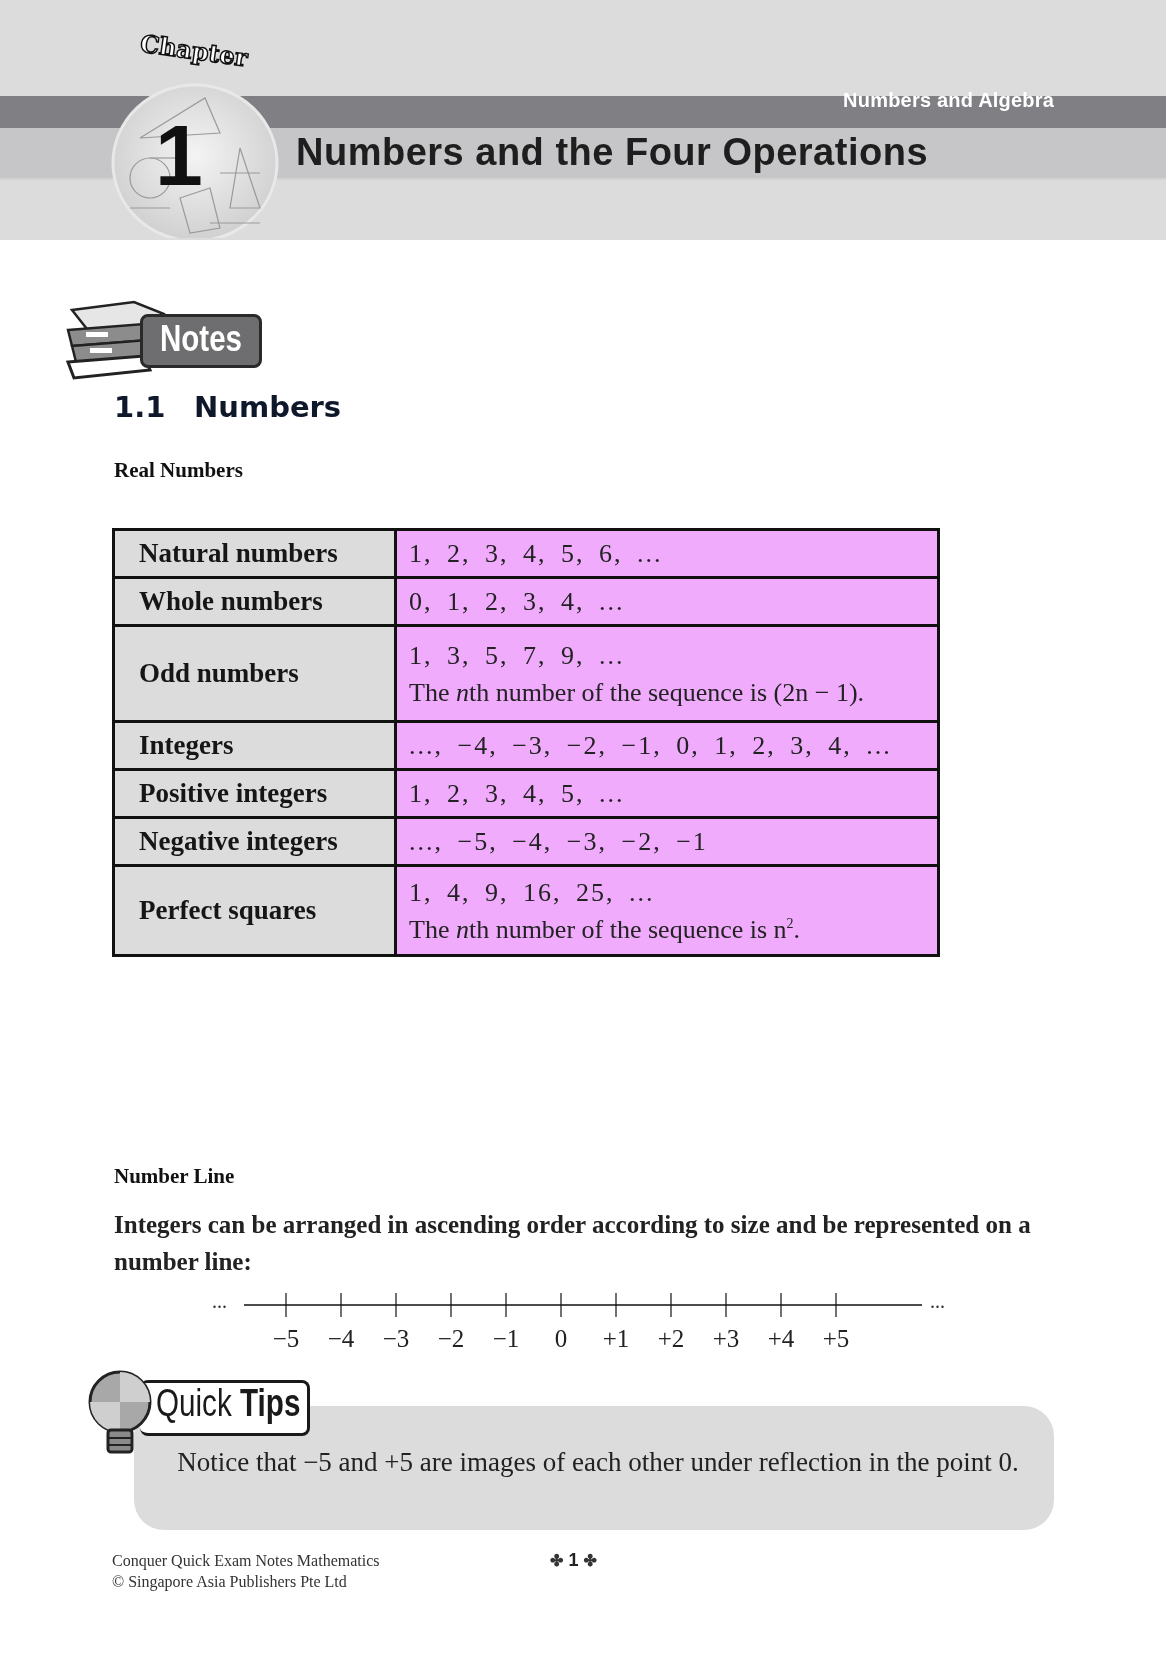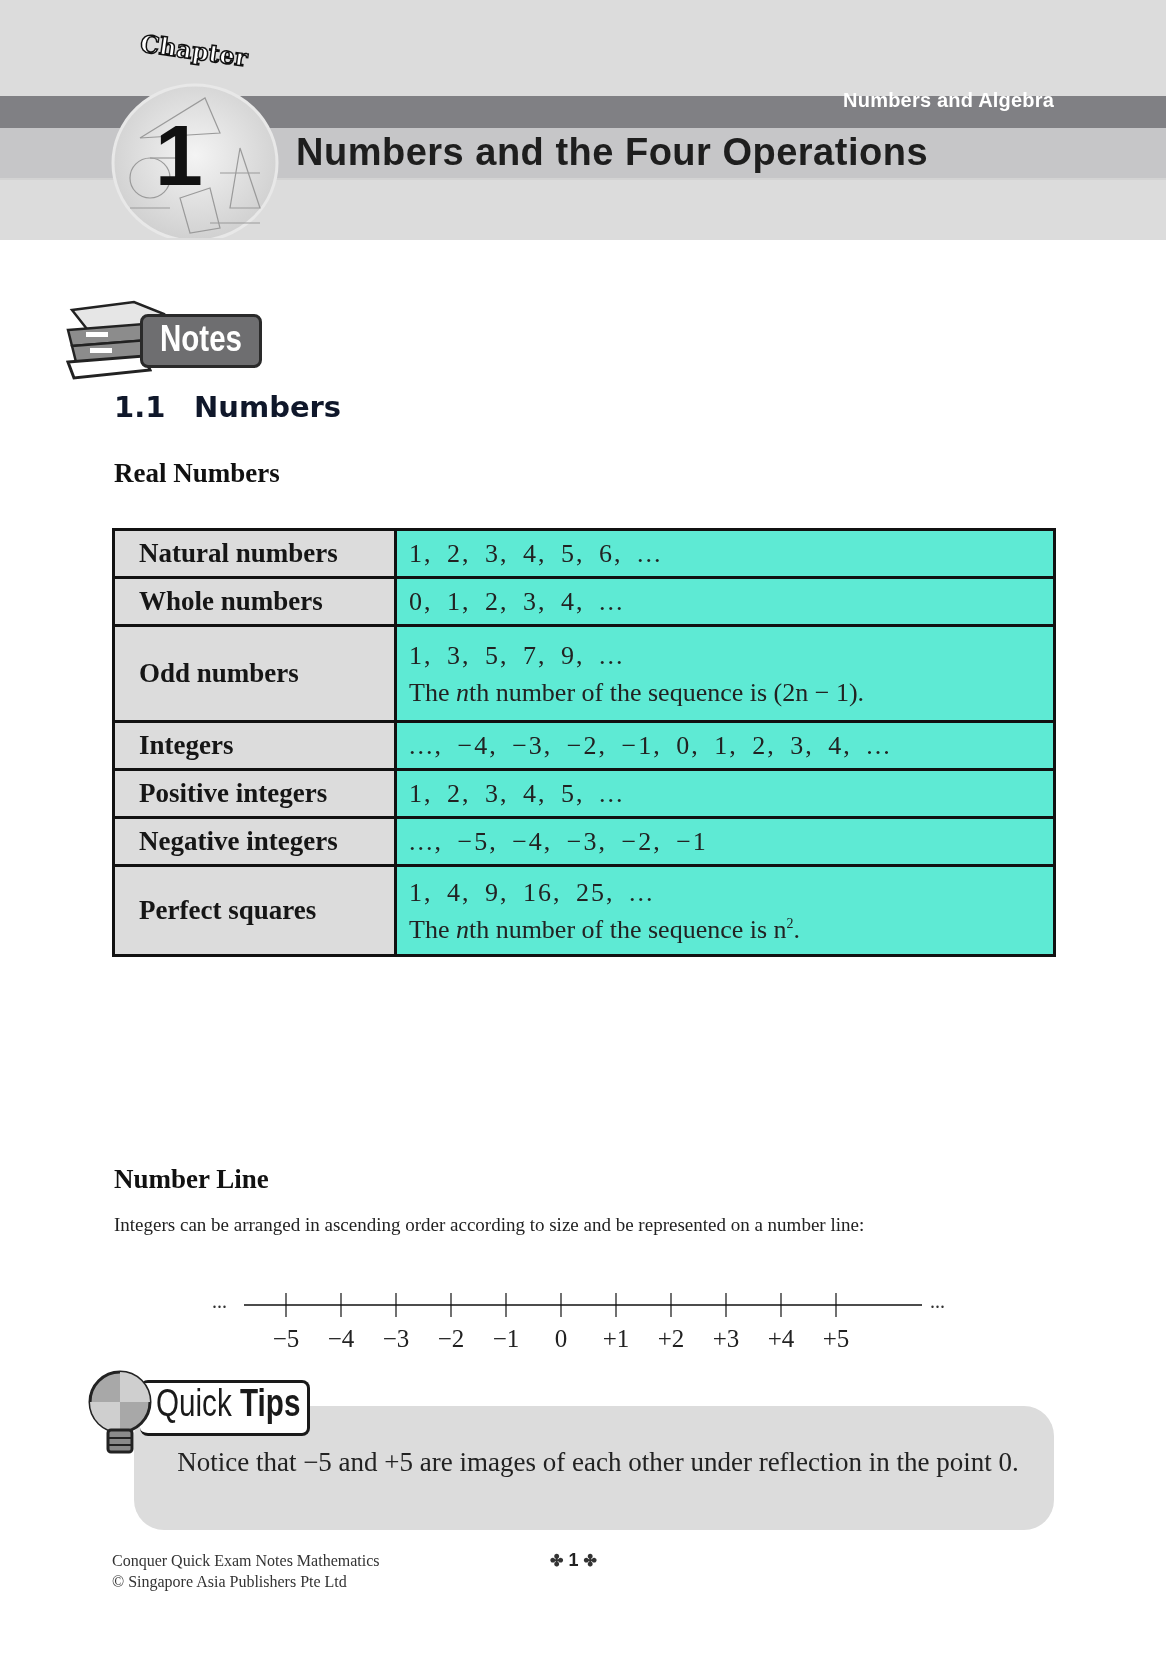"Real Numbers" .subhead { font-size: 27px -> 21px }
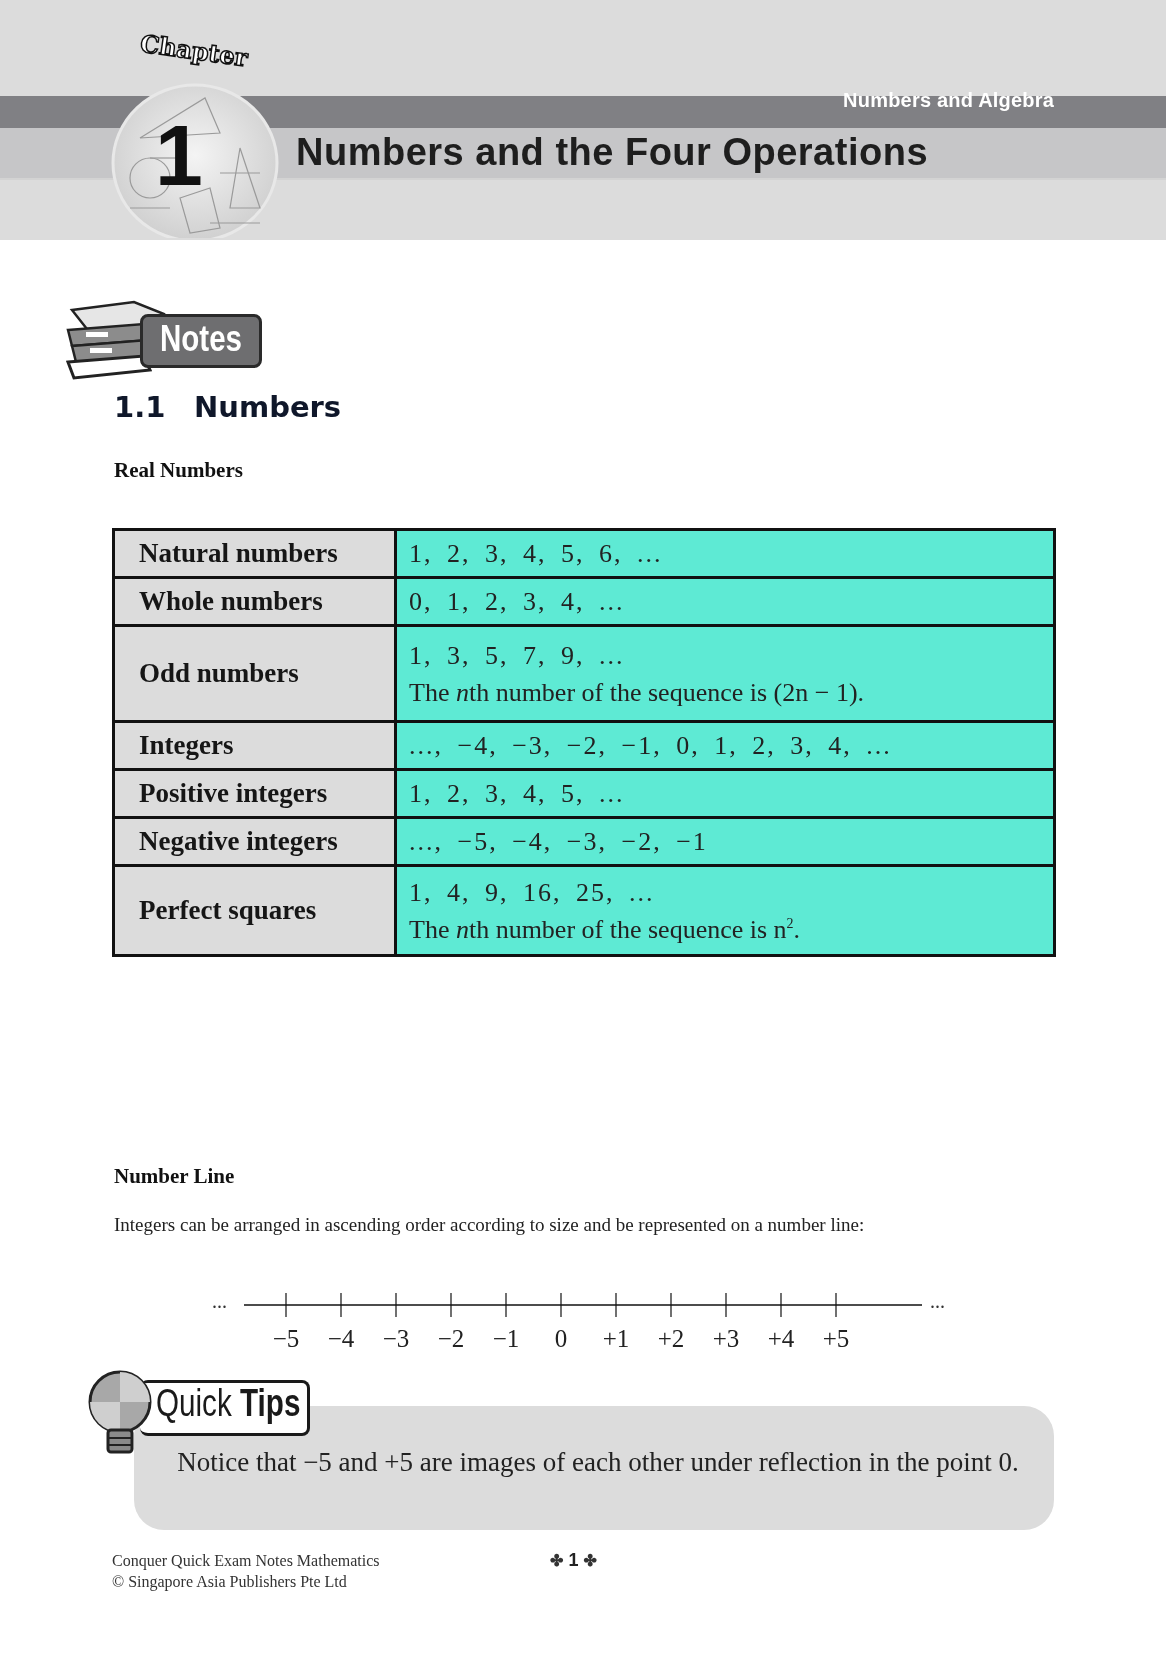"Natural numbers" .real-table { width: 944px -> 828px }
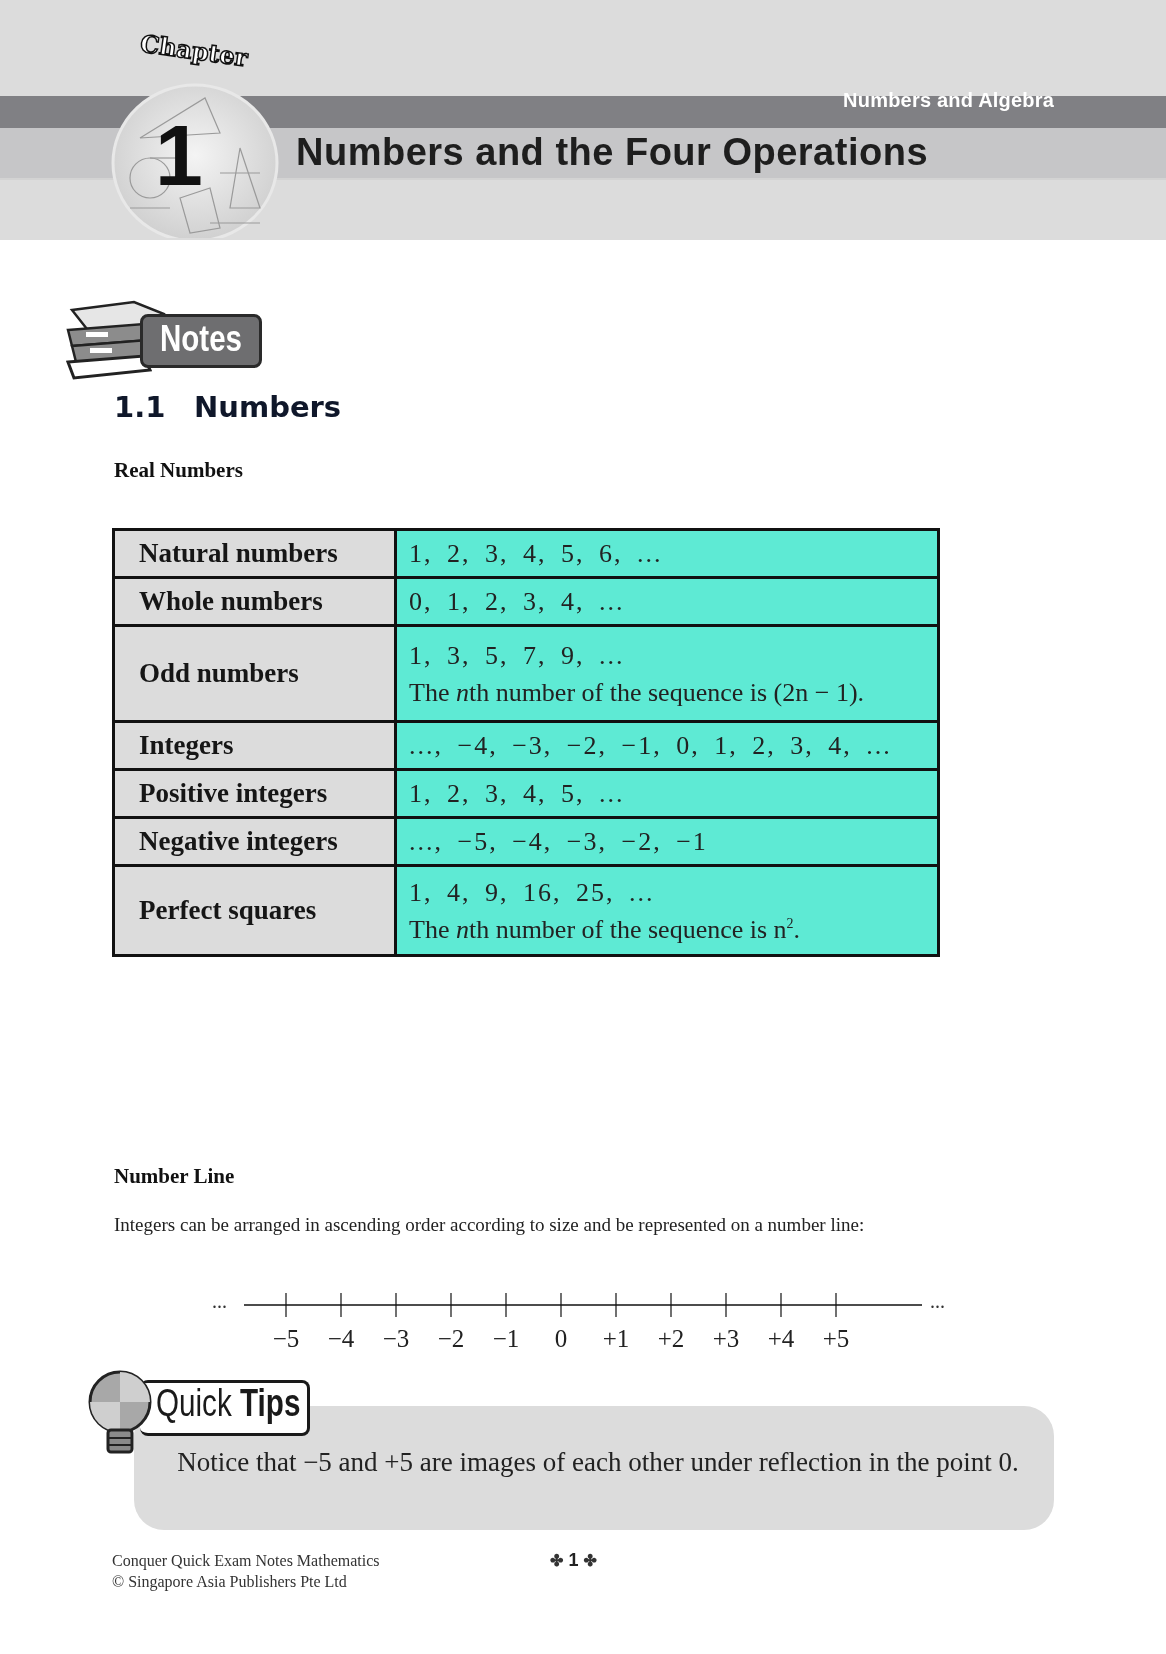"1, 2, 3, 4, 5," .real-table td.desc { background: #5eead4 -> #f0abfc }
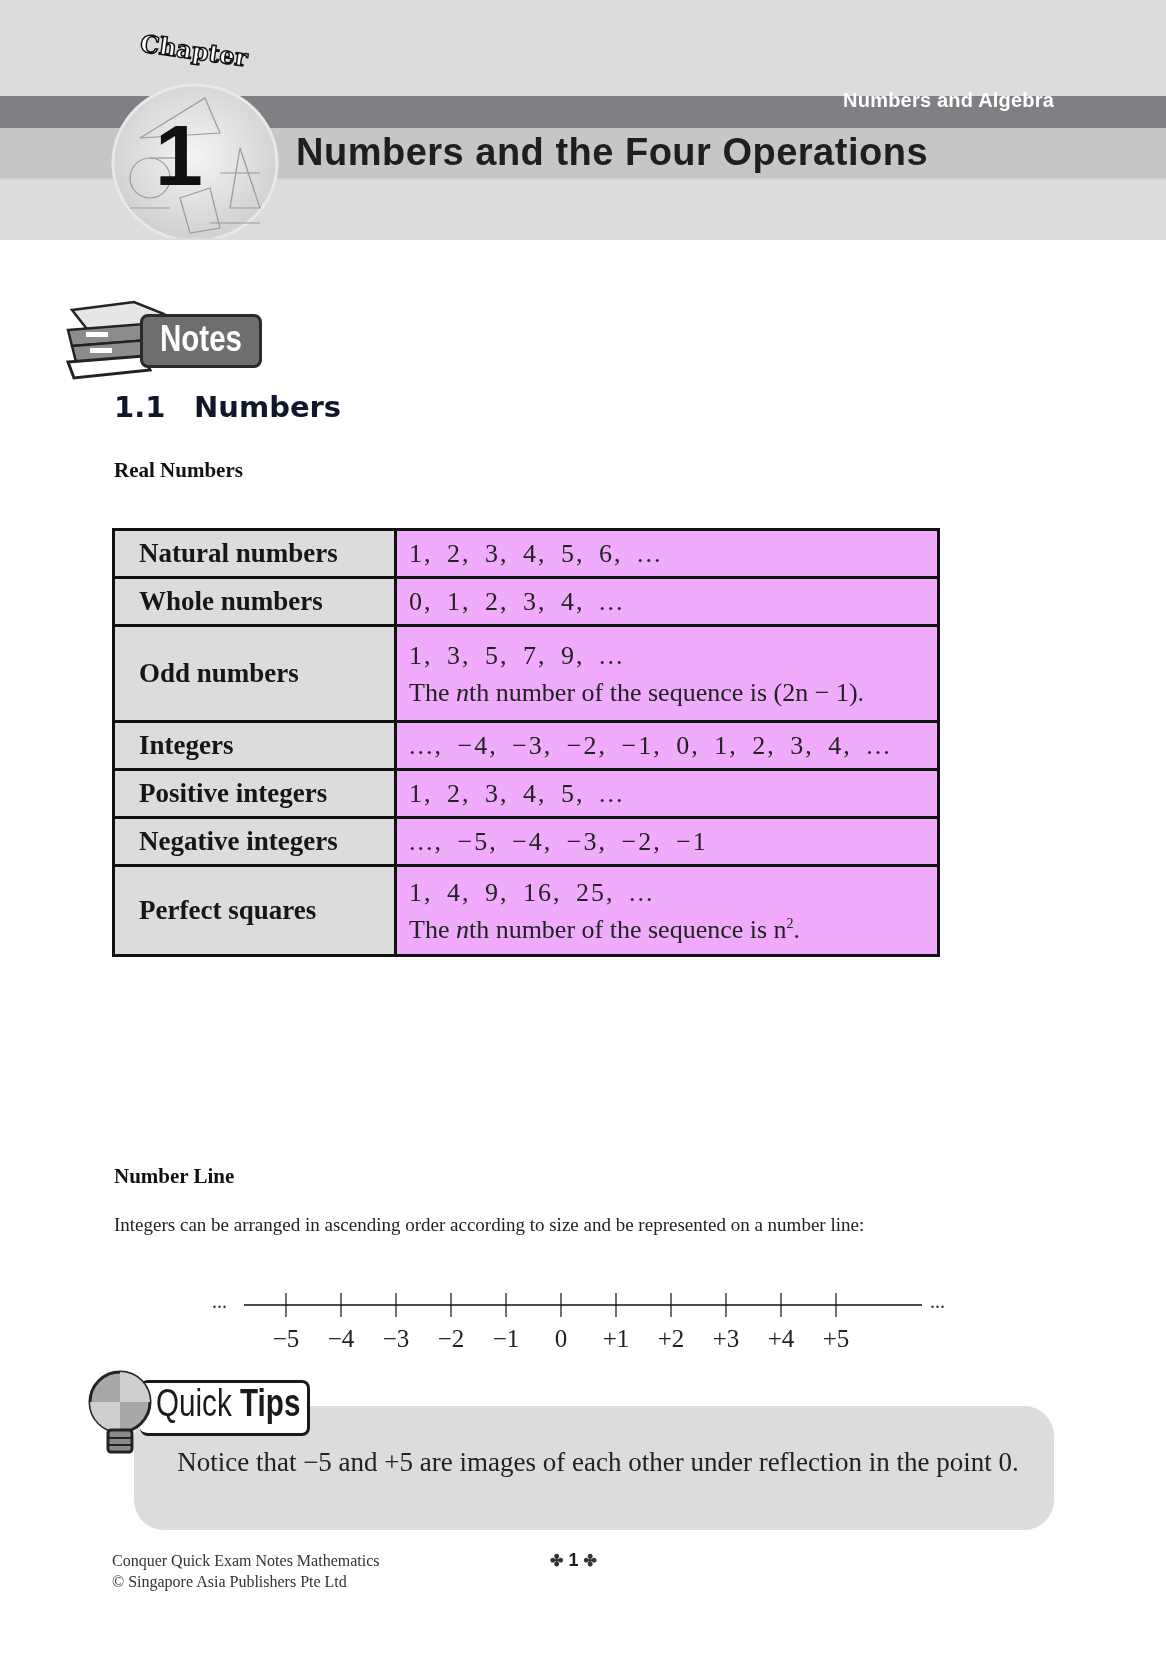"Integers can be arranged in" .para { font-size: 19px -> 25px; font-weight: none -> bold }
